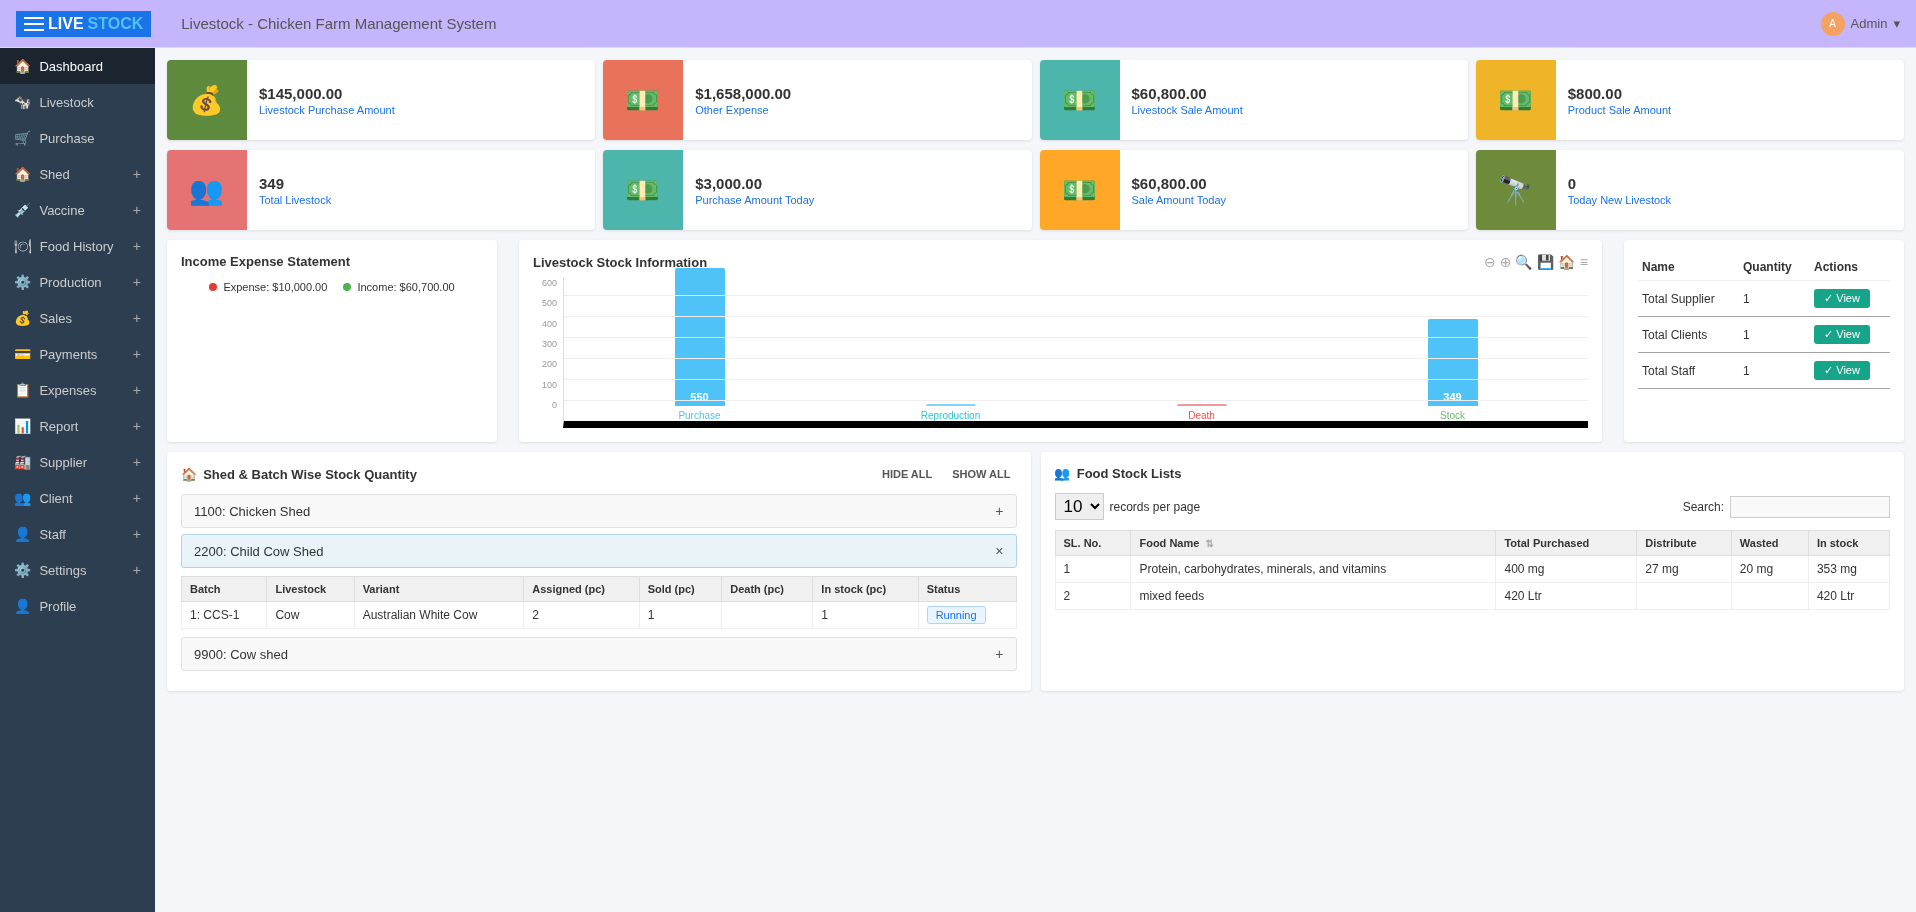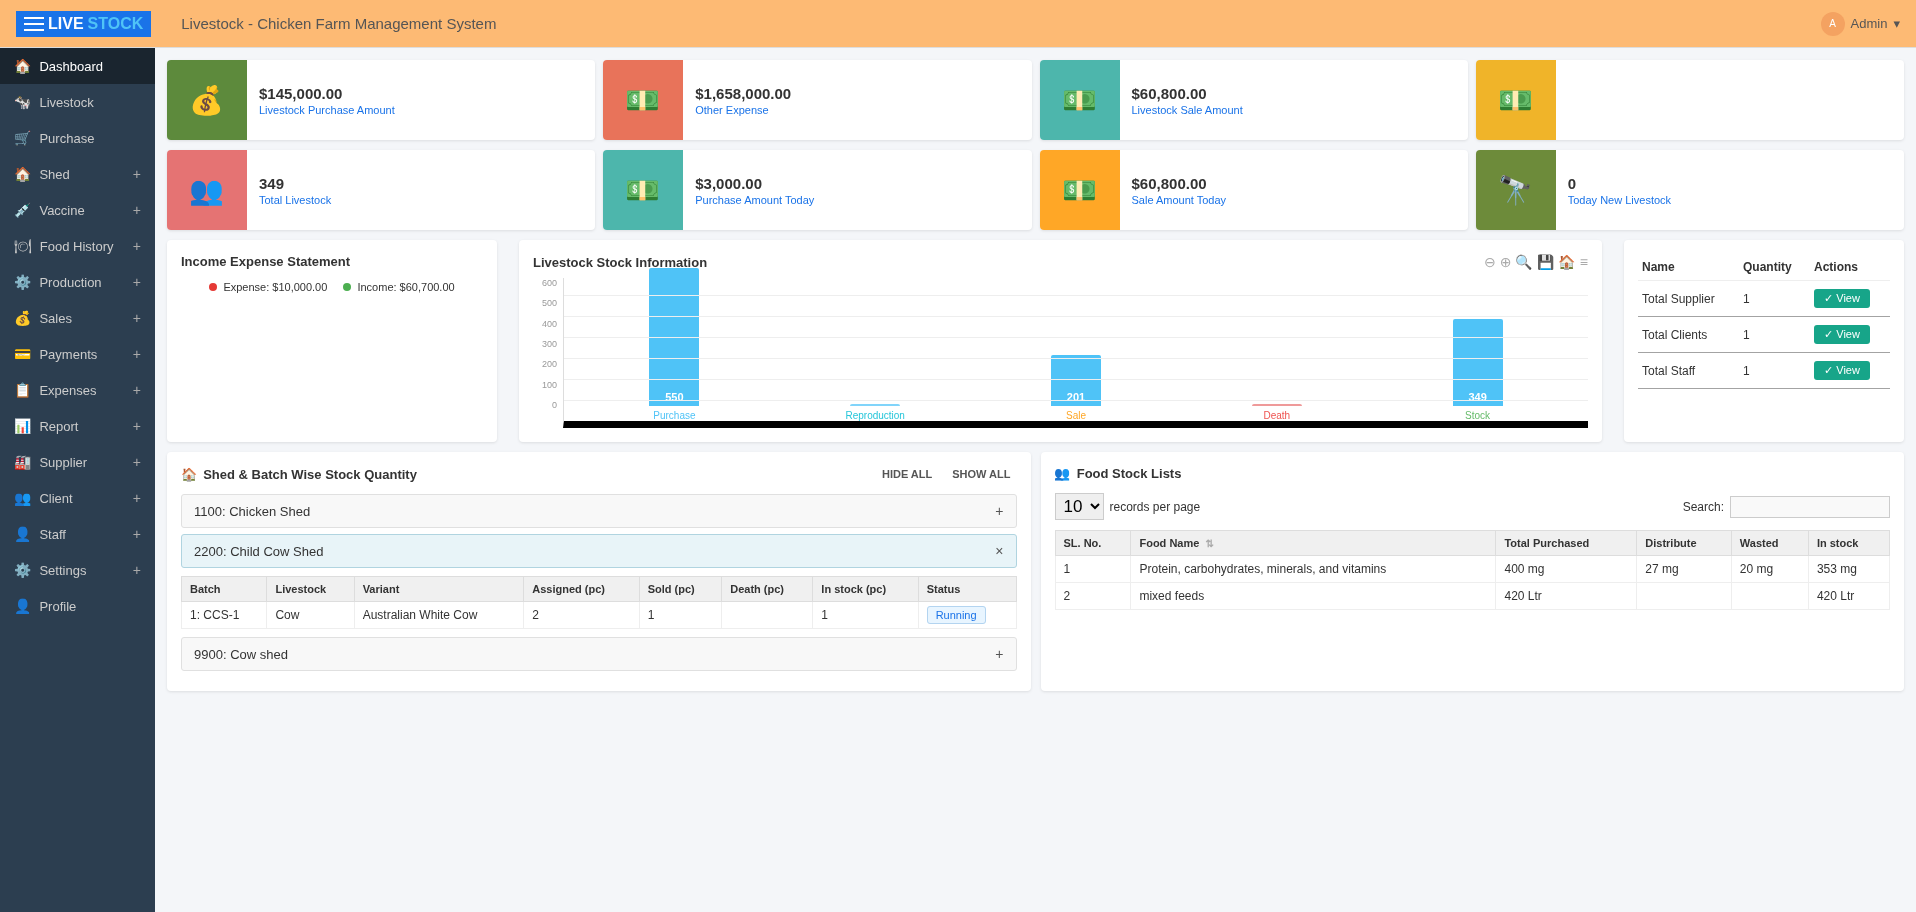"LIVE" .topbar { background: #fdba74 -> #c4b5fd }
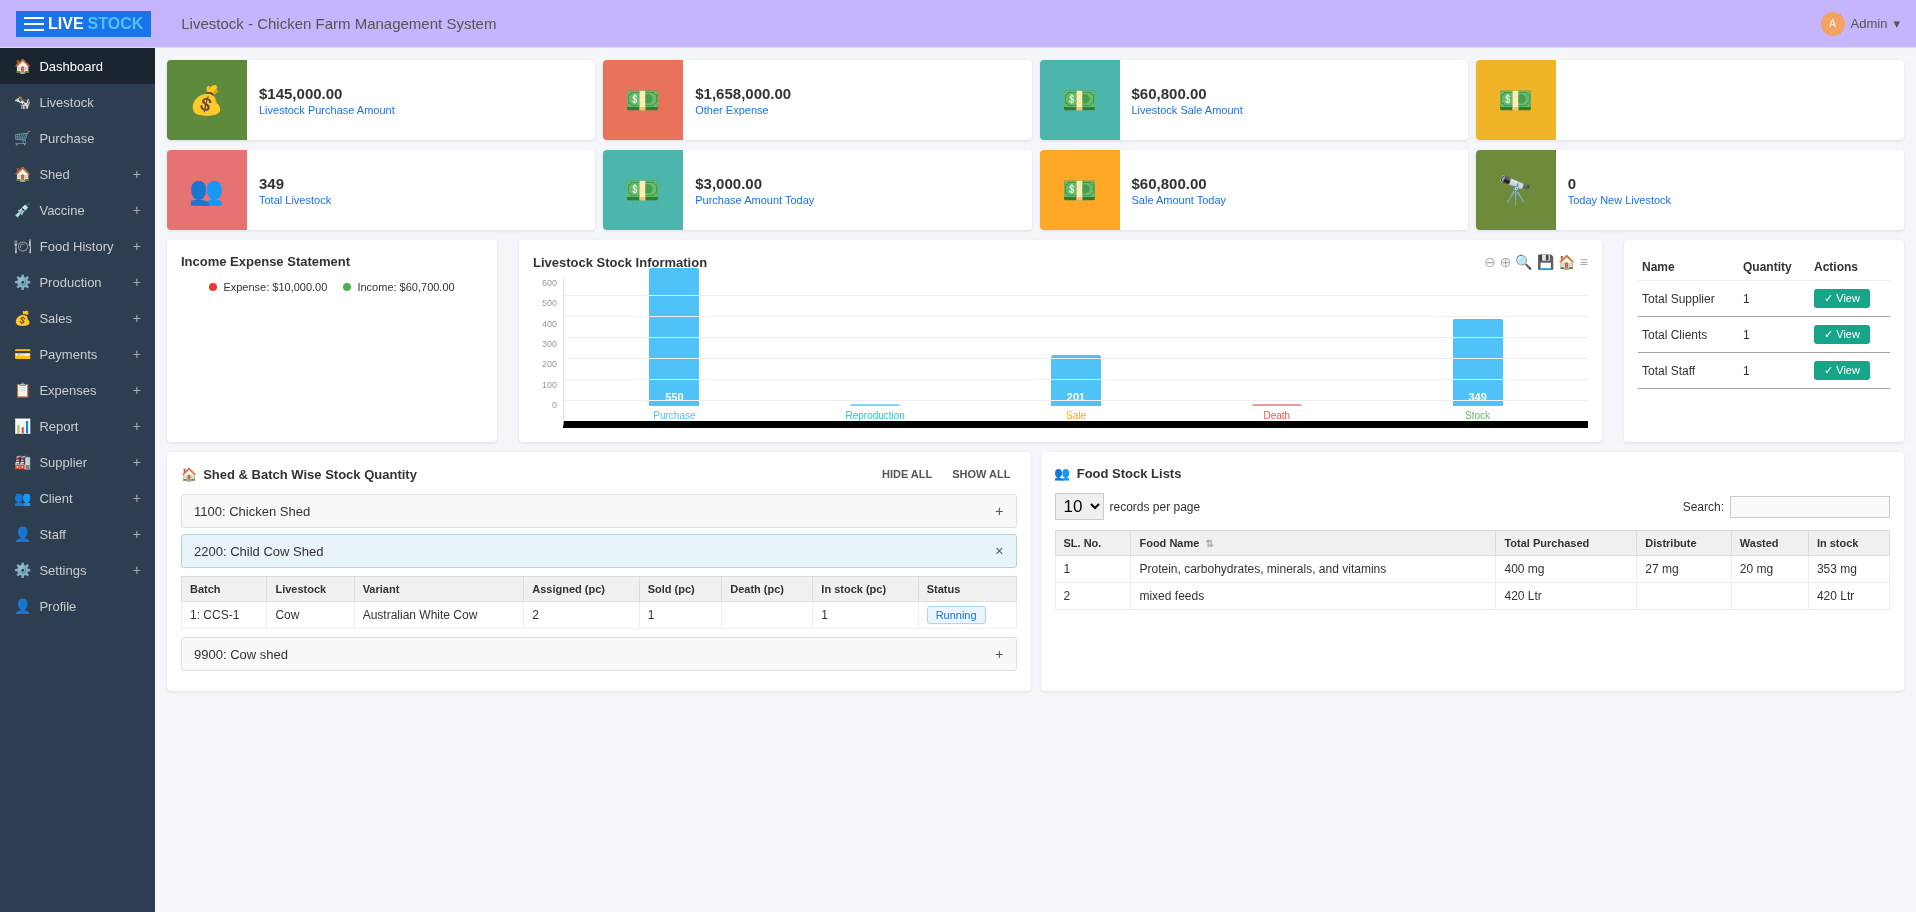"$800.00" div.stat-card-info { html: none -> <div> <div>$800.00</div> <div>Product Sale Amount</div> </div> }
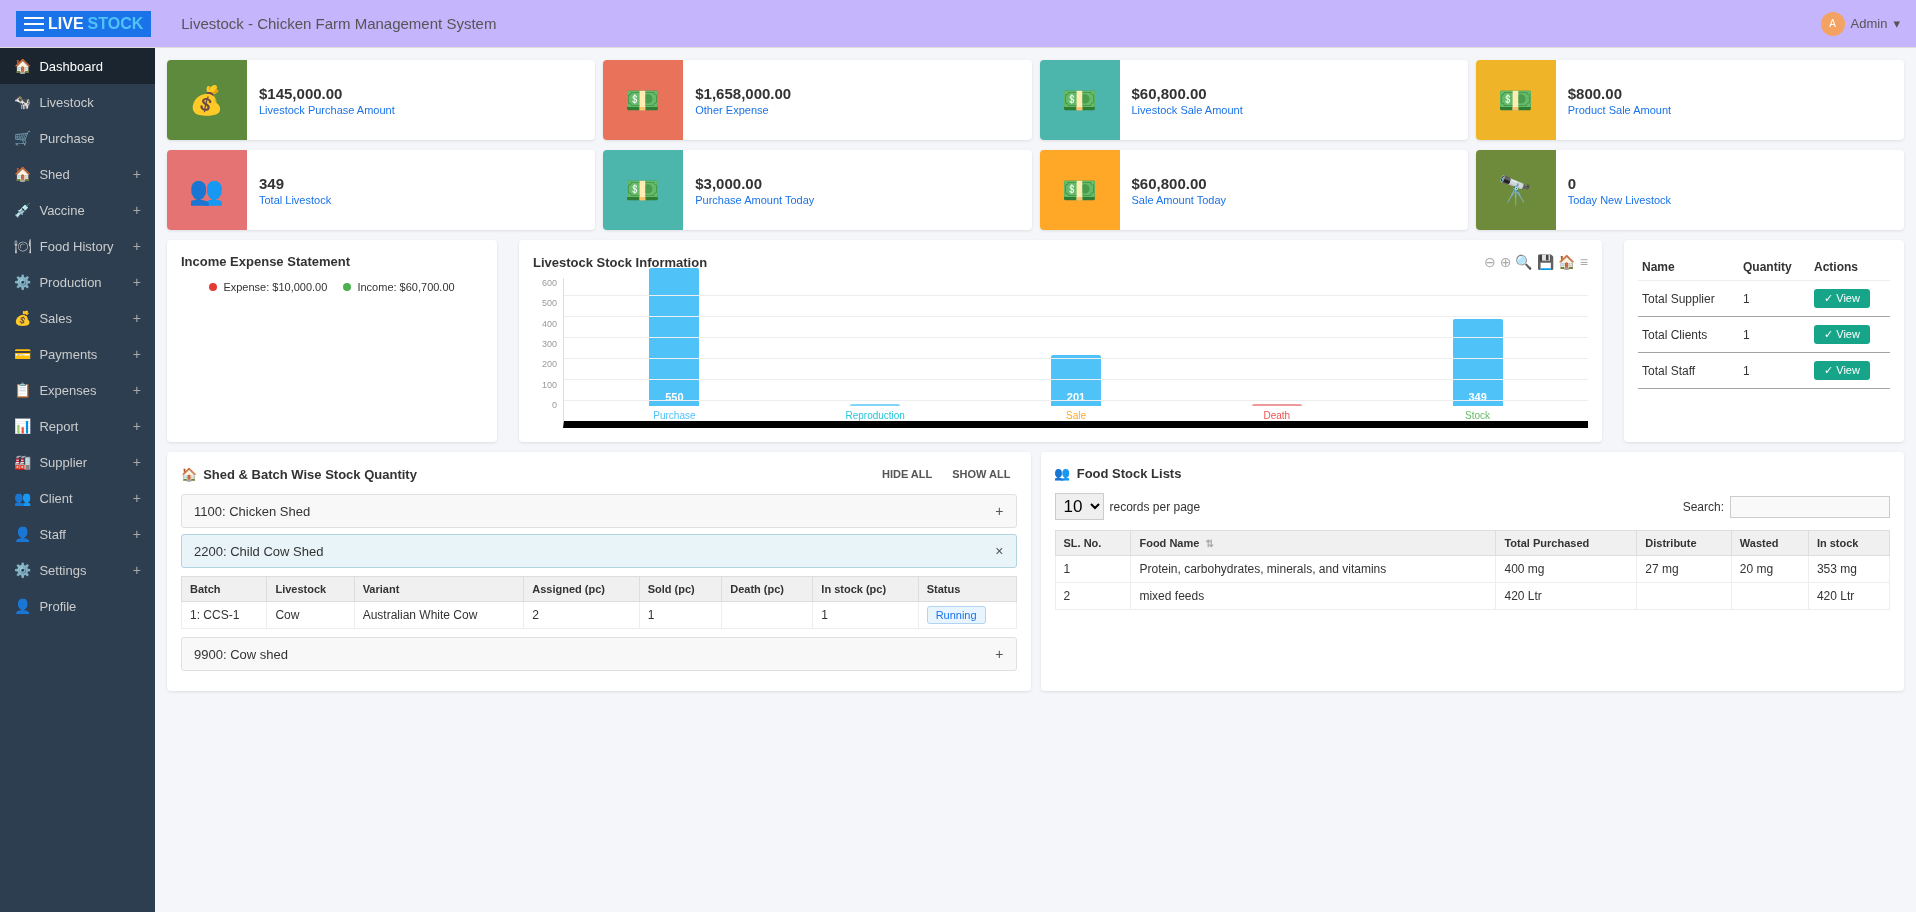"201" div { html: <div> <div>201</div> <span>Sale</span> </div> -> none }
